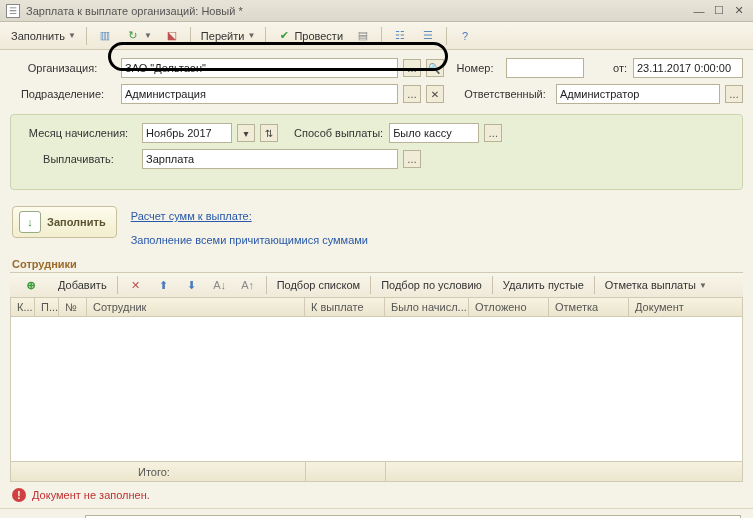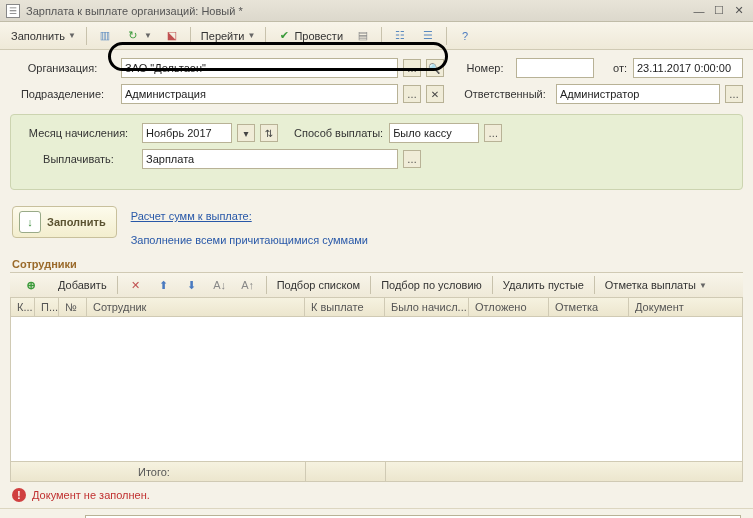"Номер:" span.lbl { margin-left: 10px -> 0 }
